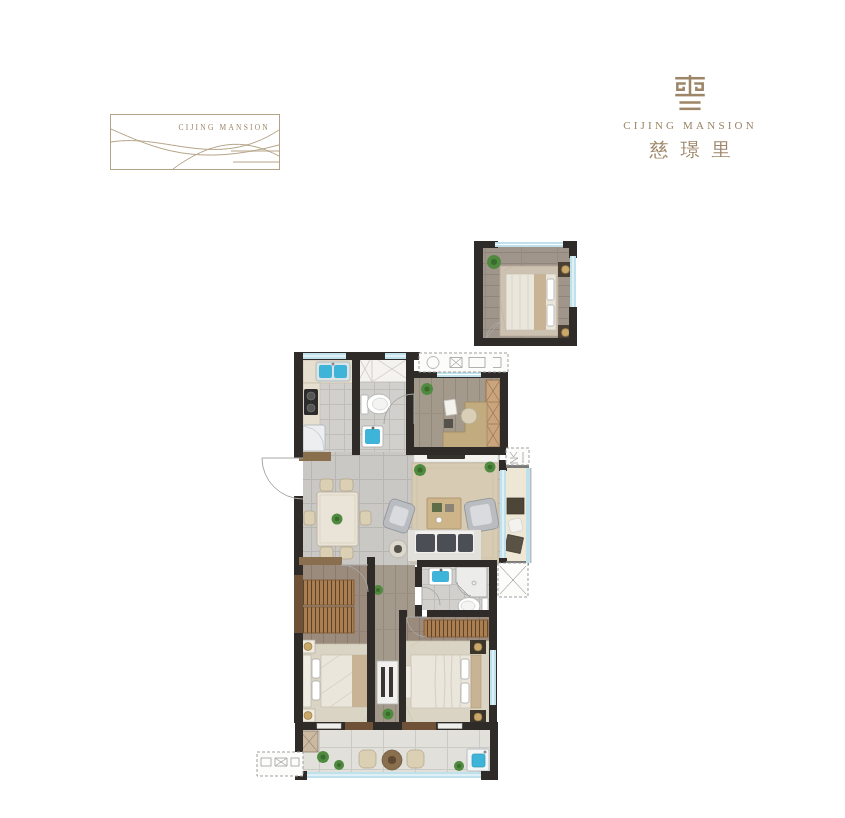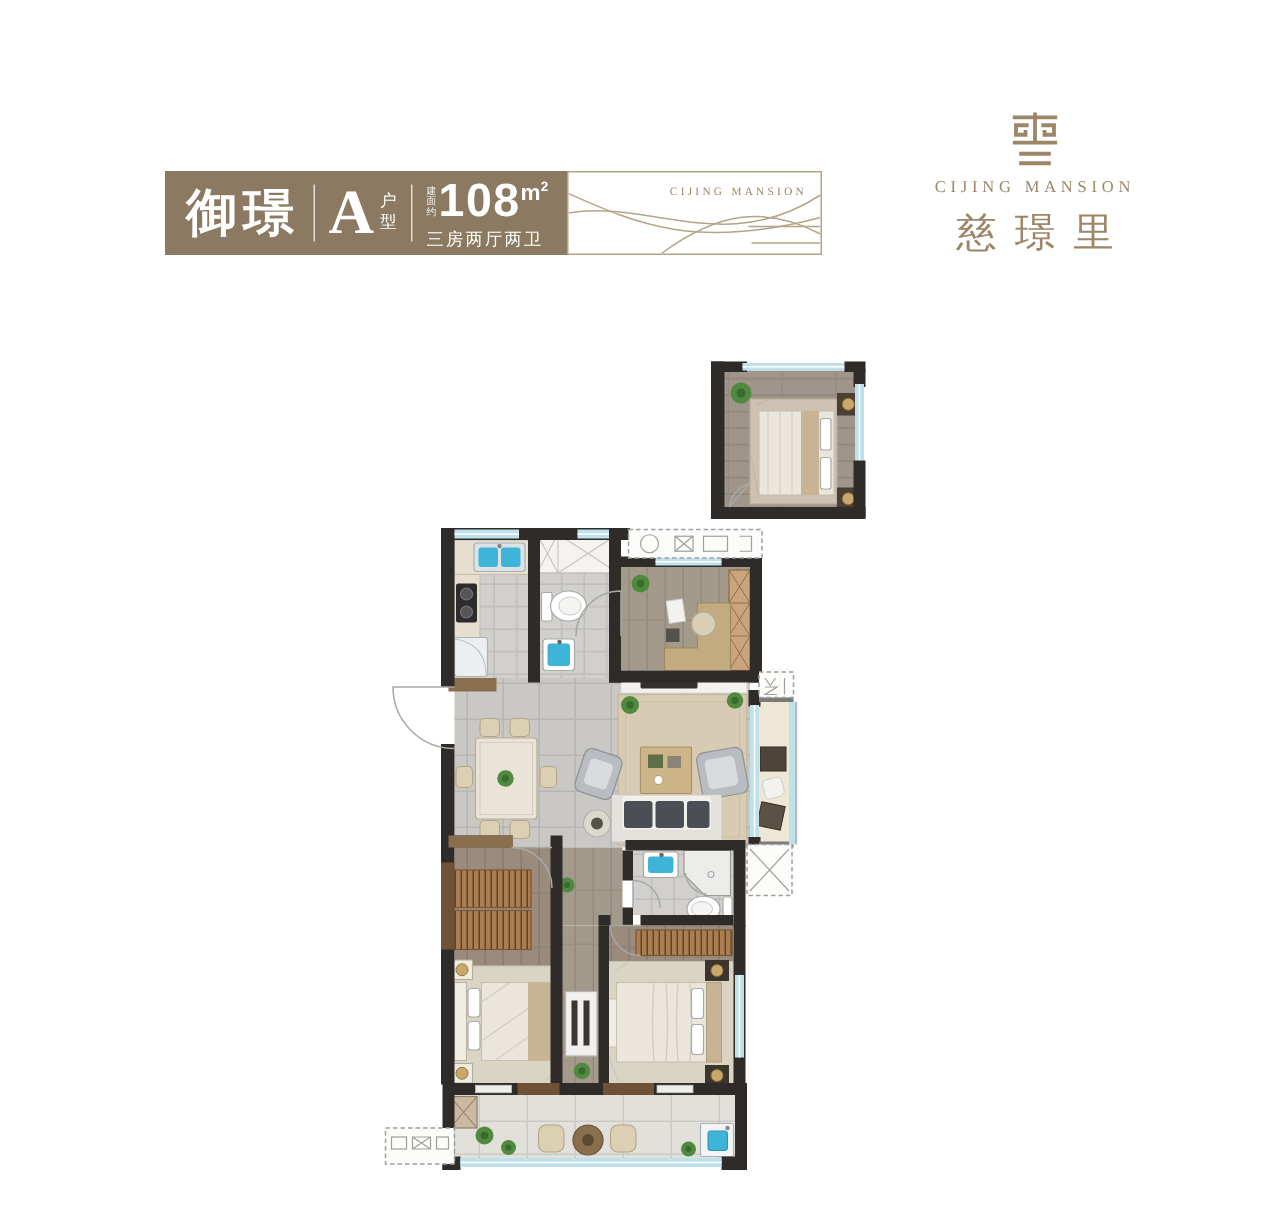"御璟" div.badge-main { html: <div> <span>御璟</span> <span></span> <span> <span>A</span> <span>户型</span> </span> <span></span> <span> <span> <span>建面约</span> <span>108</span> <span><span>m</span><sup>2</sup></span> </span> <span>三房两厅两卫</span> </span> </div> -> none }
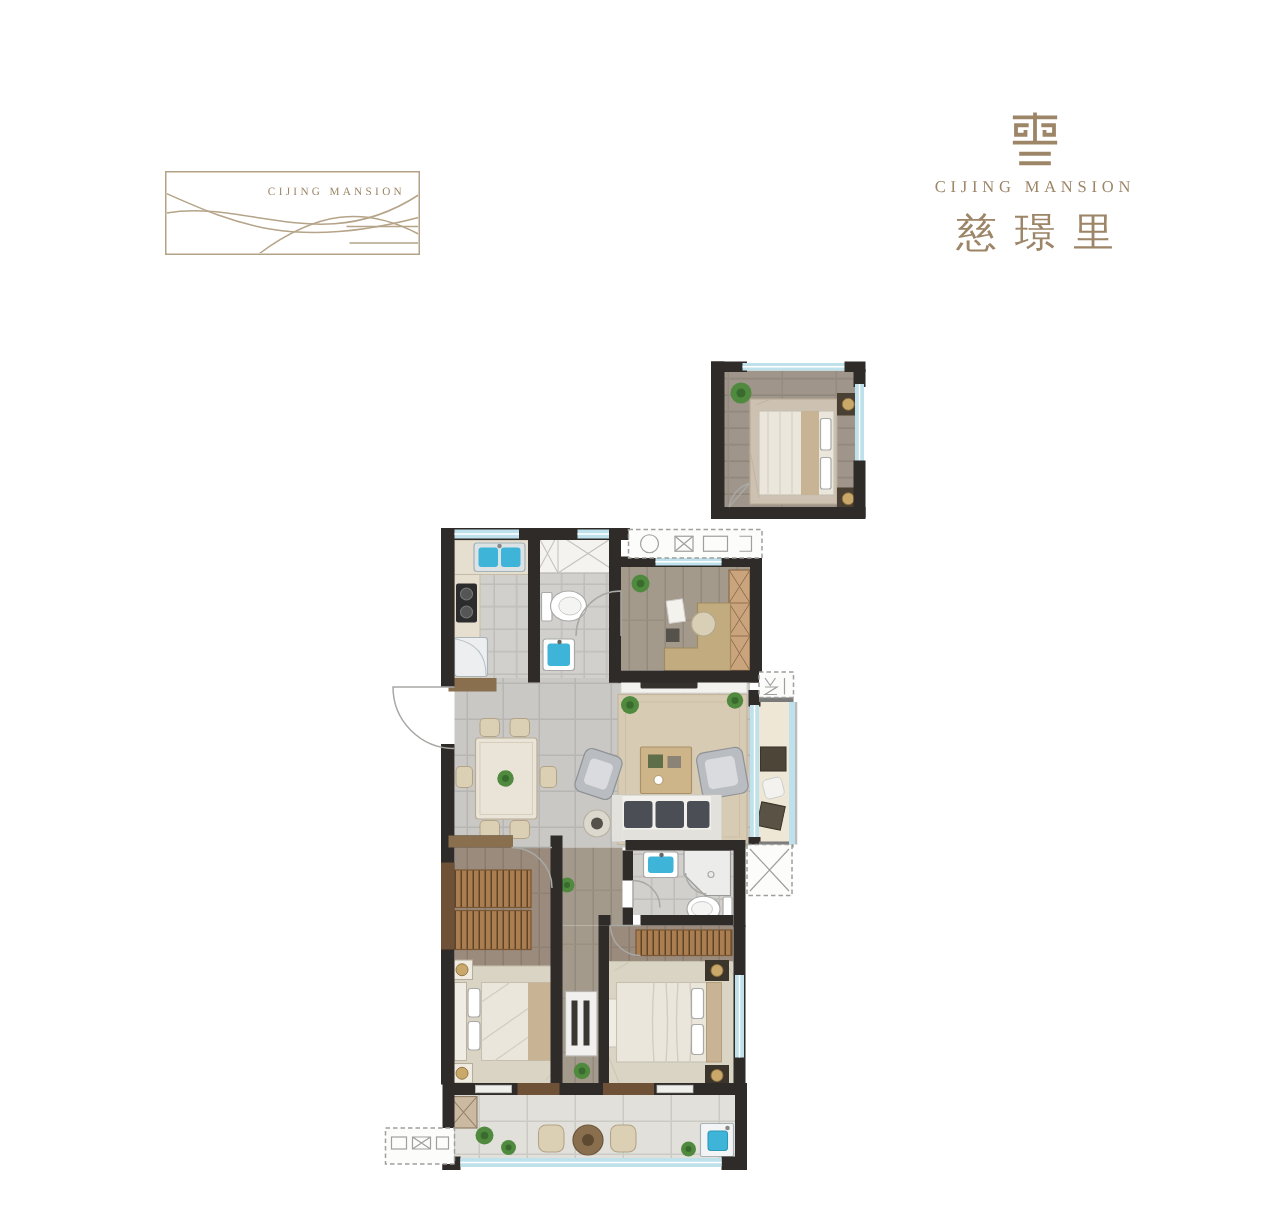"慈璟里" .logo-cn { font-size: 27px -> 19px }
